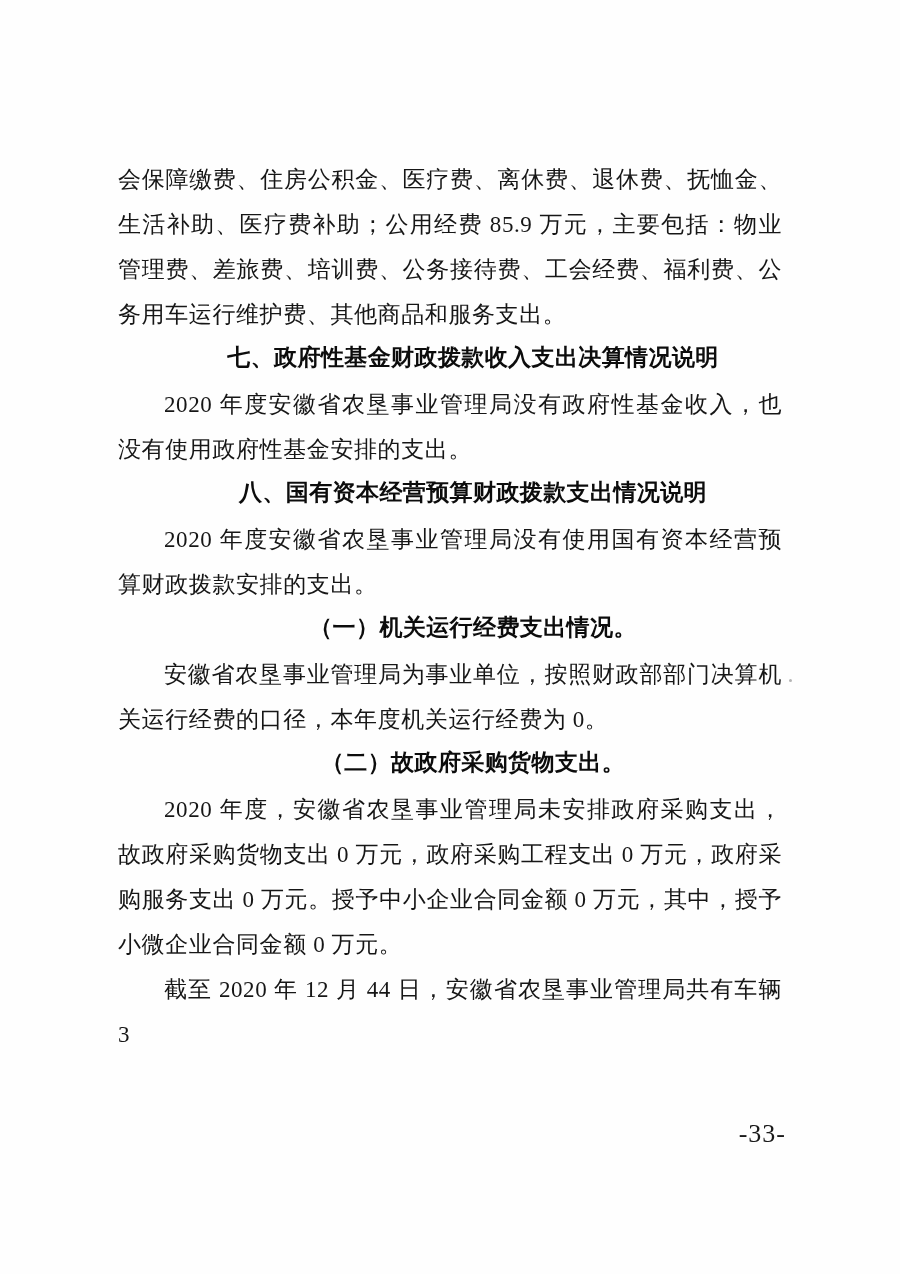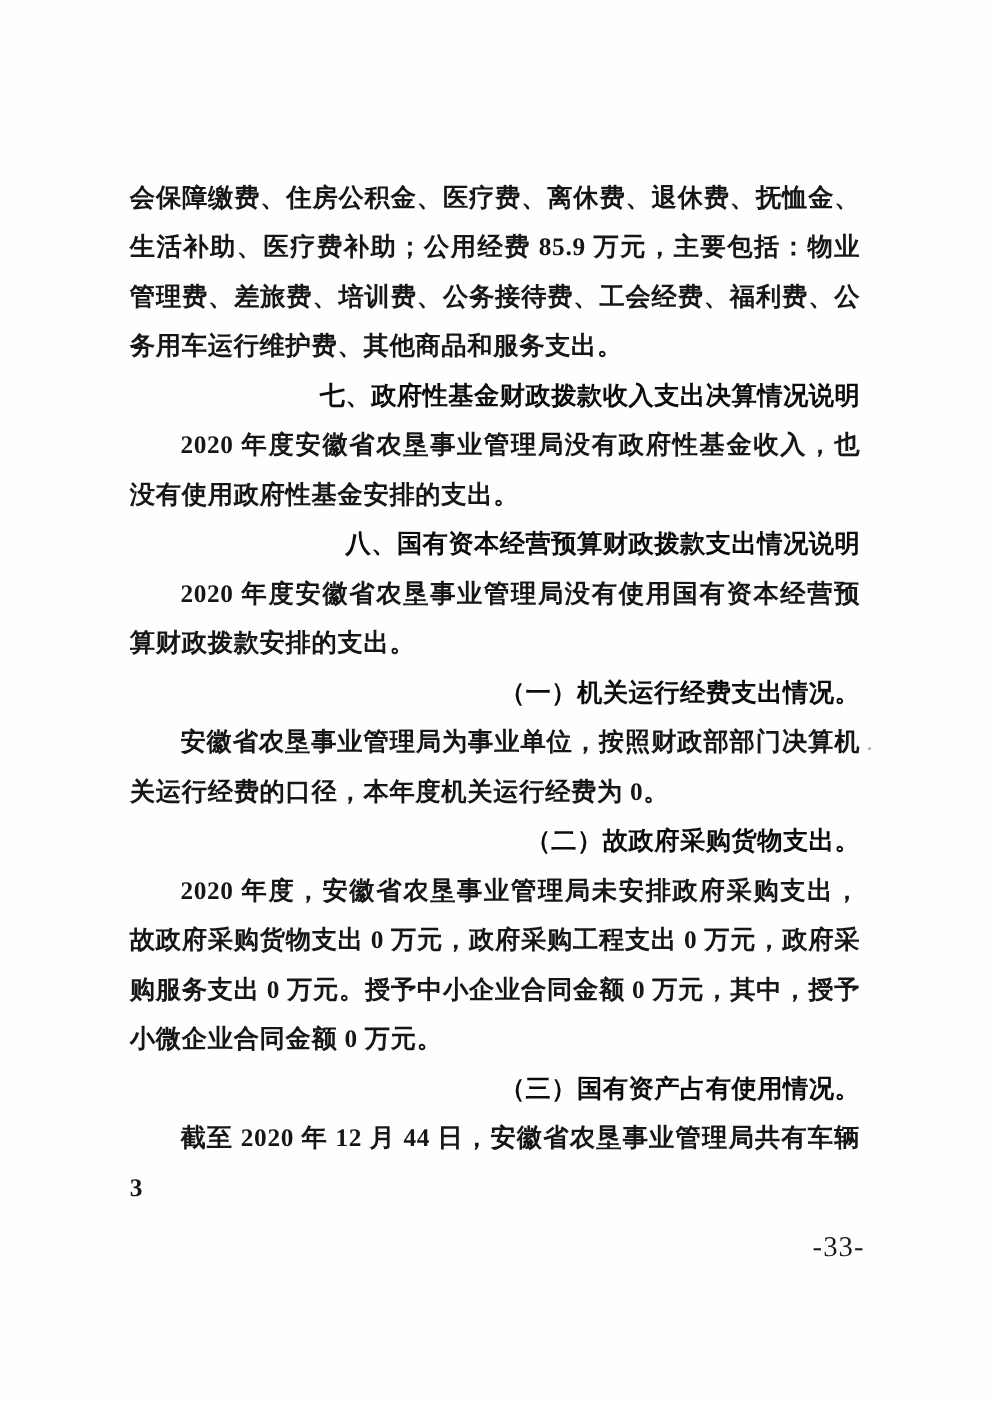"会保障缴费、住房公积金、医疗费、离休费、退休费、抚恤金、生活补助、医疗费补助；公" .blk { font-weight: 700 -> 400 }
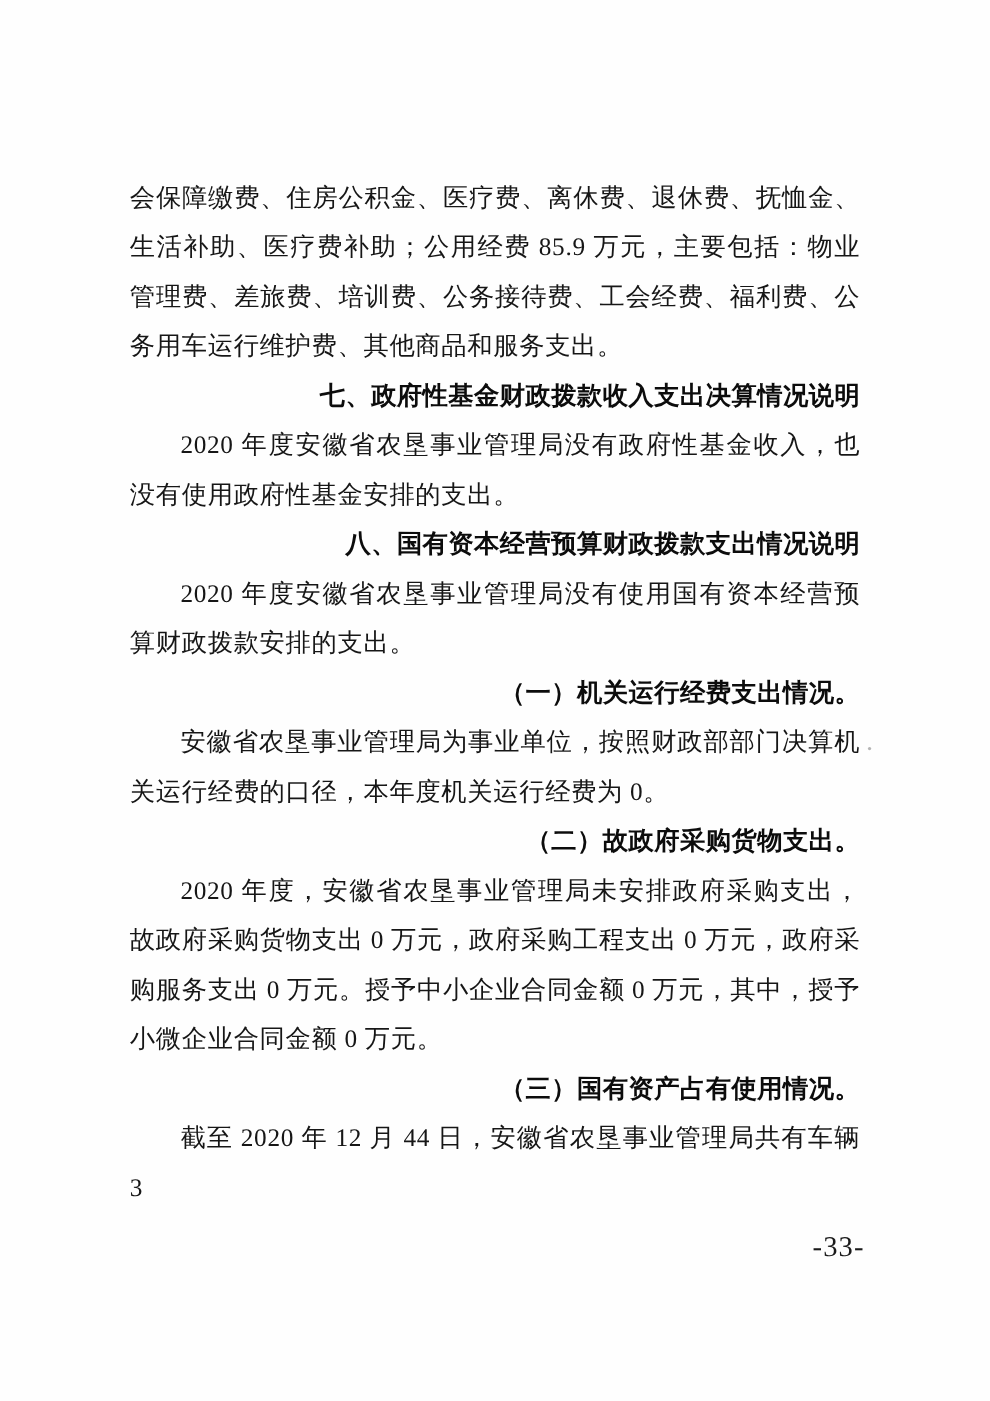"七、政府性基金财政拨款收入支出决算情况说明" .heading, .subheading { font-family: Liberation Sans, sans-serif -> Liberation Mono, monospace; text-align: right -> center }
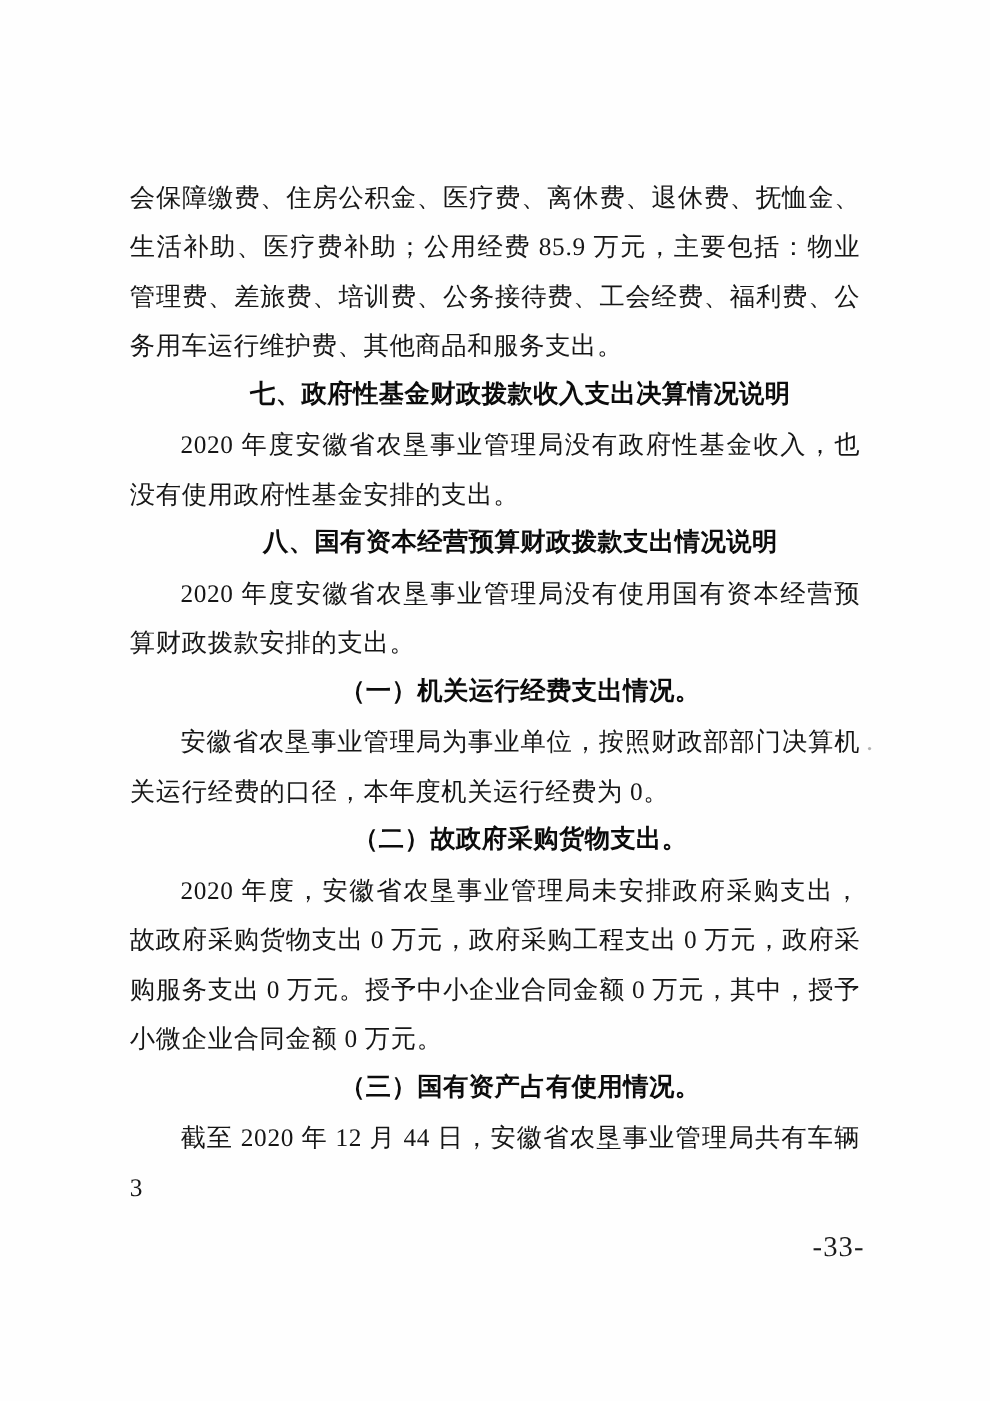"（三）国有资产占有使用情况。" h4.subheading { html: <h4>（三）国有资产占有使用情况。</h4> -> none }
